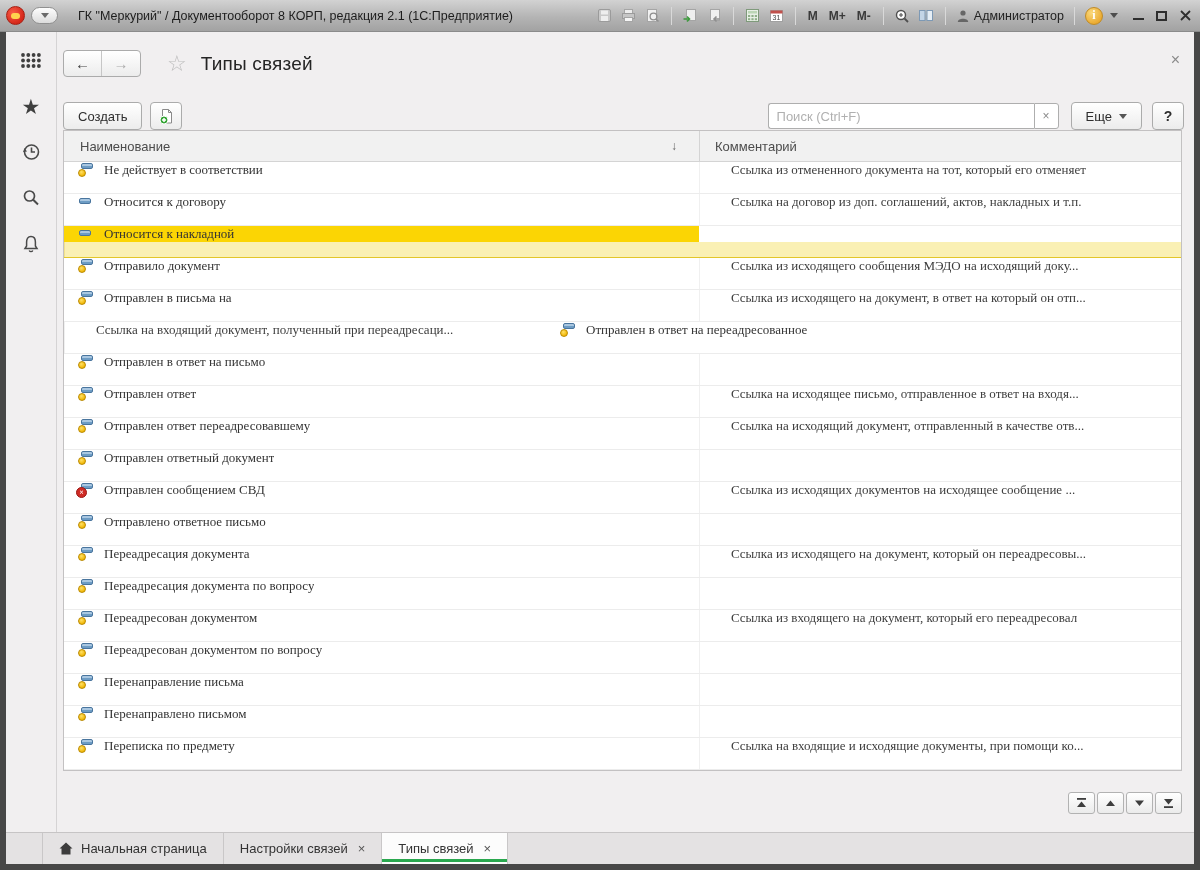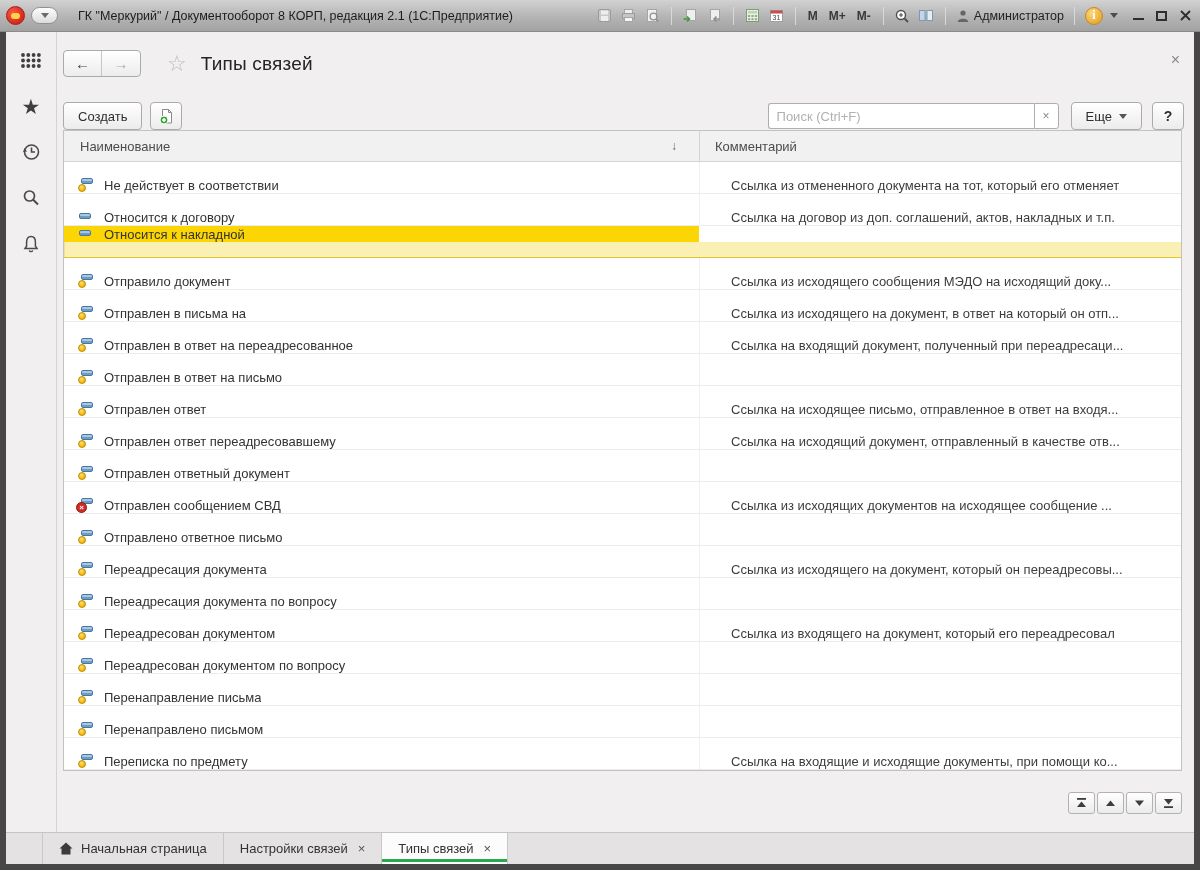"Не действует в соответствии" .tc { align-items: flex-end -> flex-start; font-family: none -> Liberation Serif, serif }
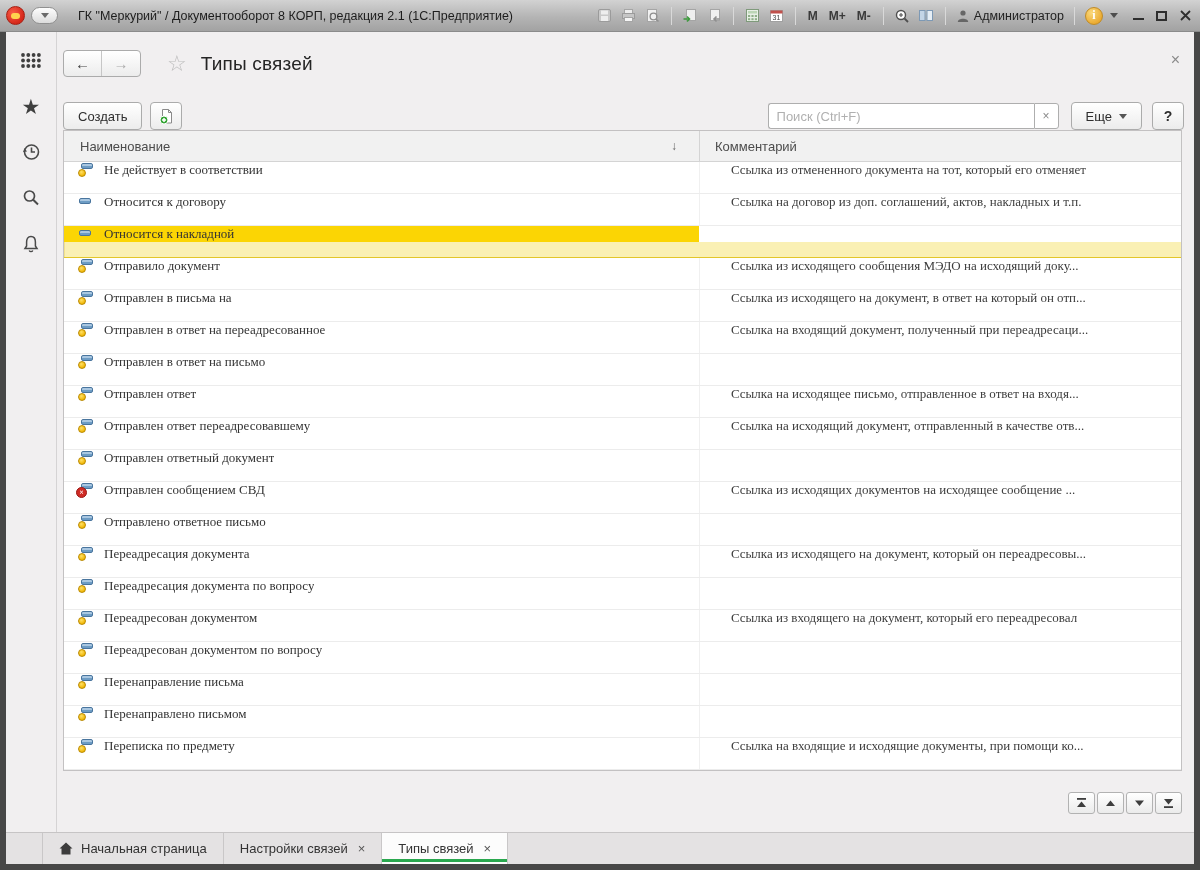"Отправлен в ответ на переадресованное" div.tc { order: before "Ссылка на входящий документ, полученный" -> after "Ссылка на входящий документ, полученный" }
